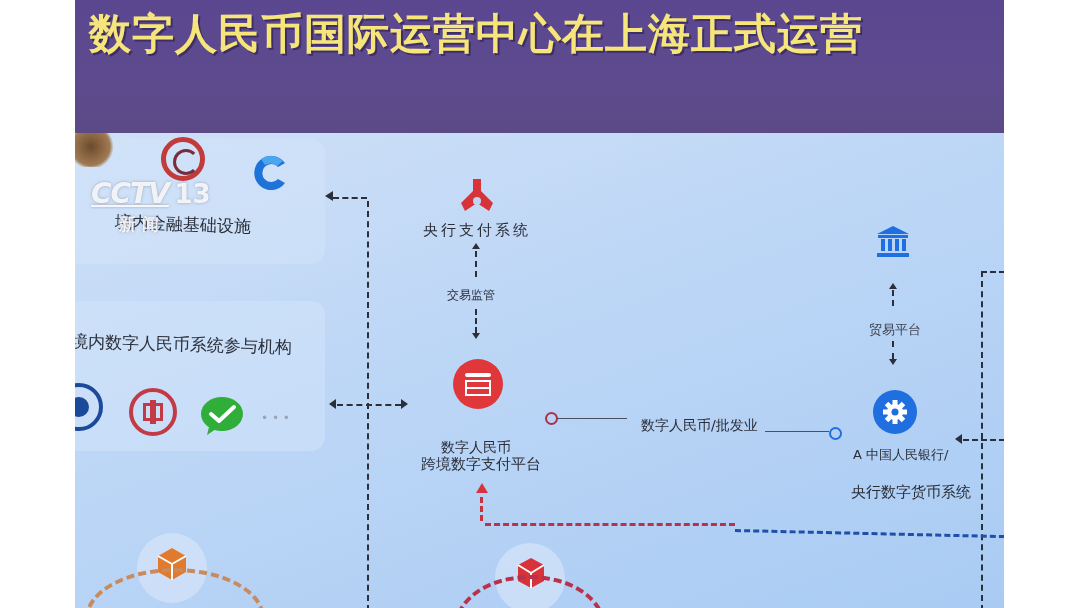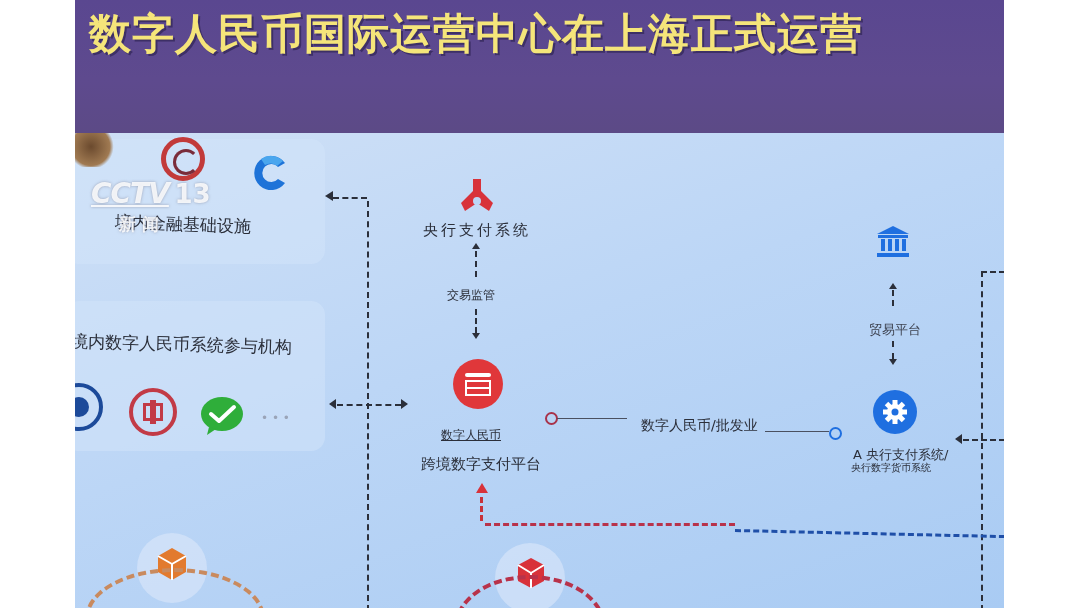"数字人民币" div.txt { font-size: 12px -> 14px; text-decoration: underline -> none; top: 294px -> 306px }
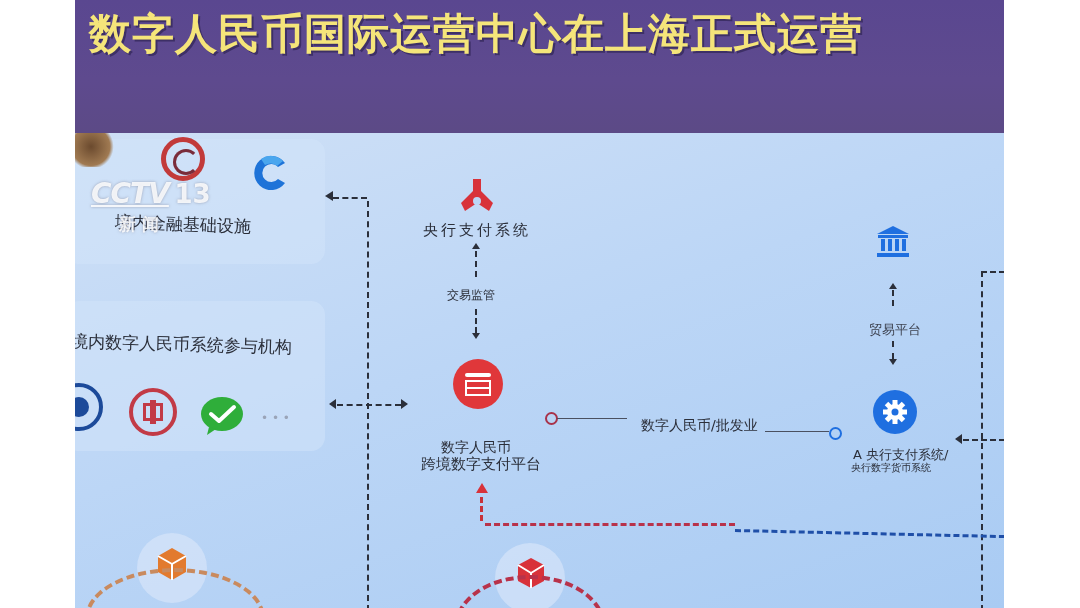"A 央行支付系统/" div.txt { text: 央行支付系统/ -> 中国人民银行/ }
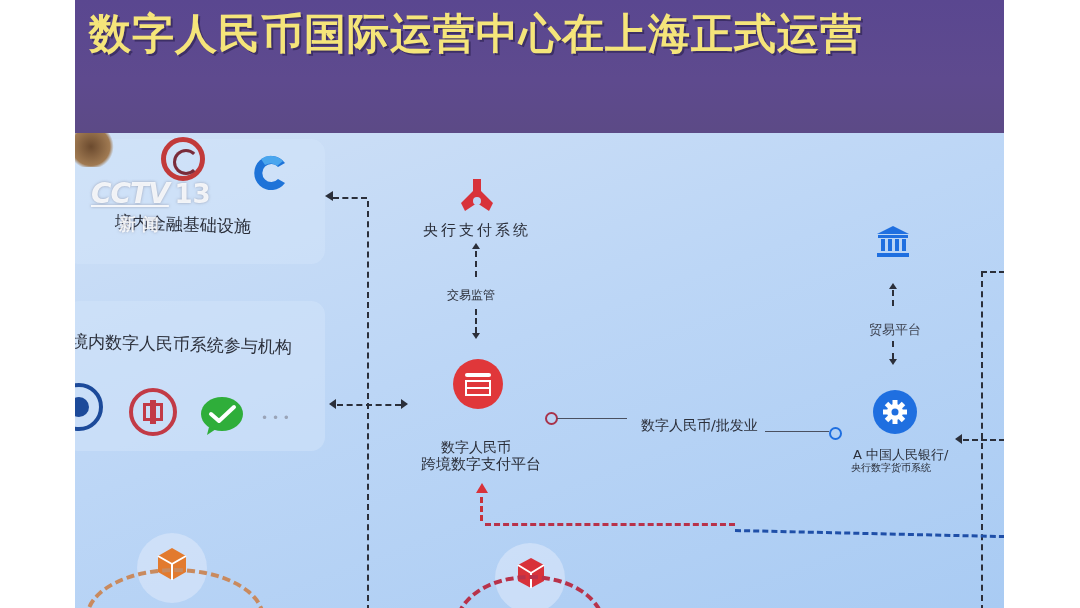"央行数字货币系统" div.txt { font-size: 10px -> 15px; top: 328px -> 350px }
